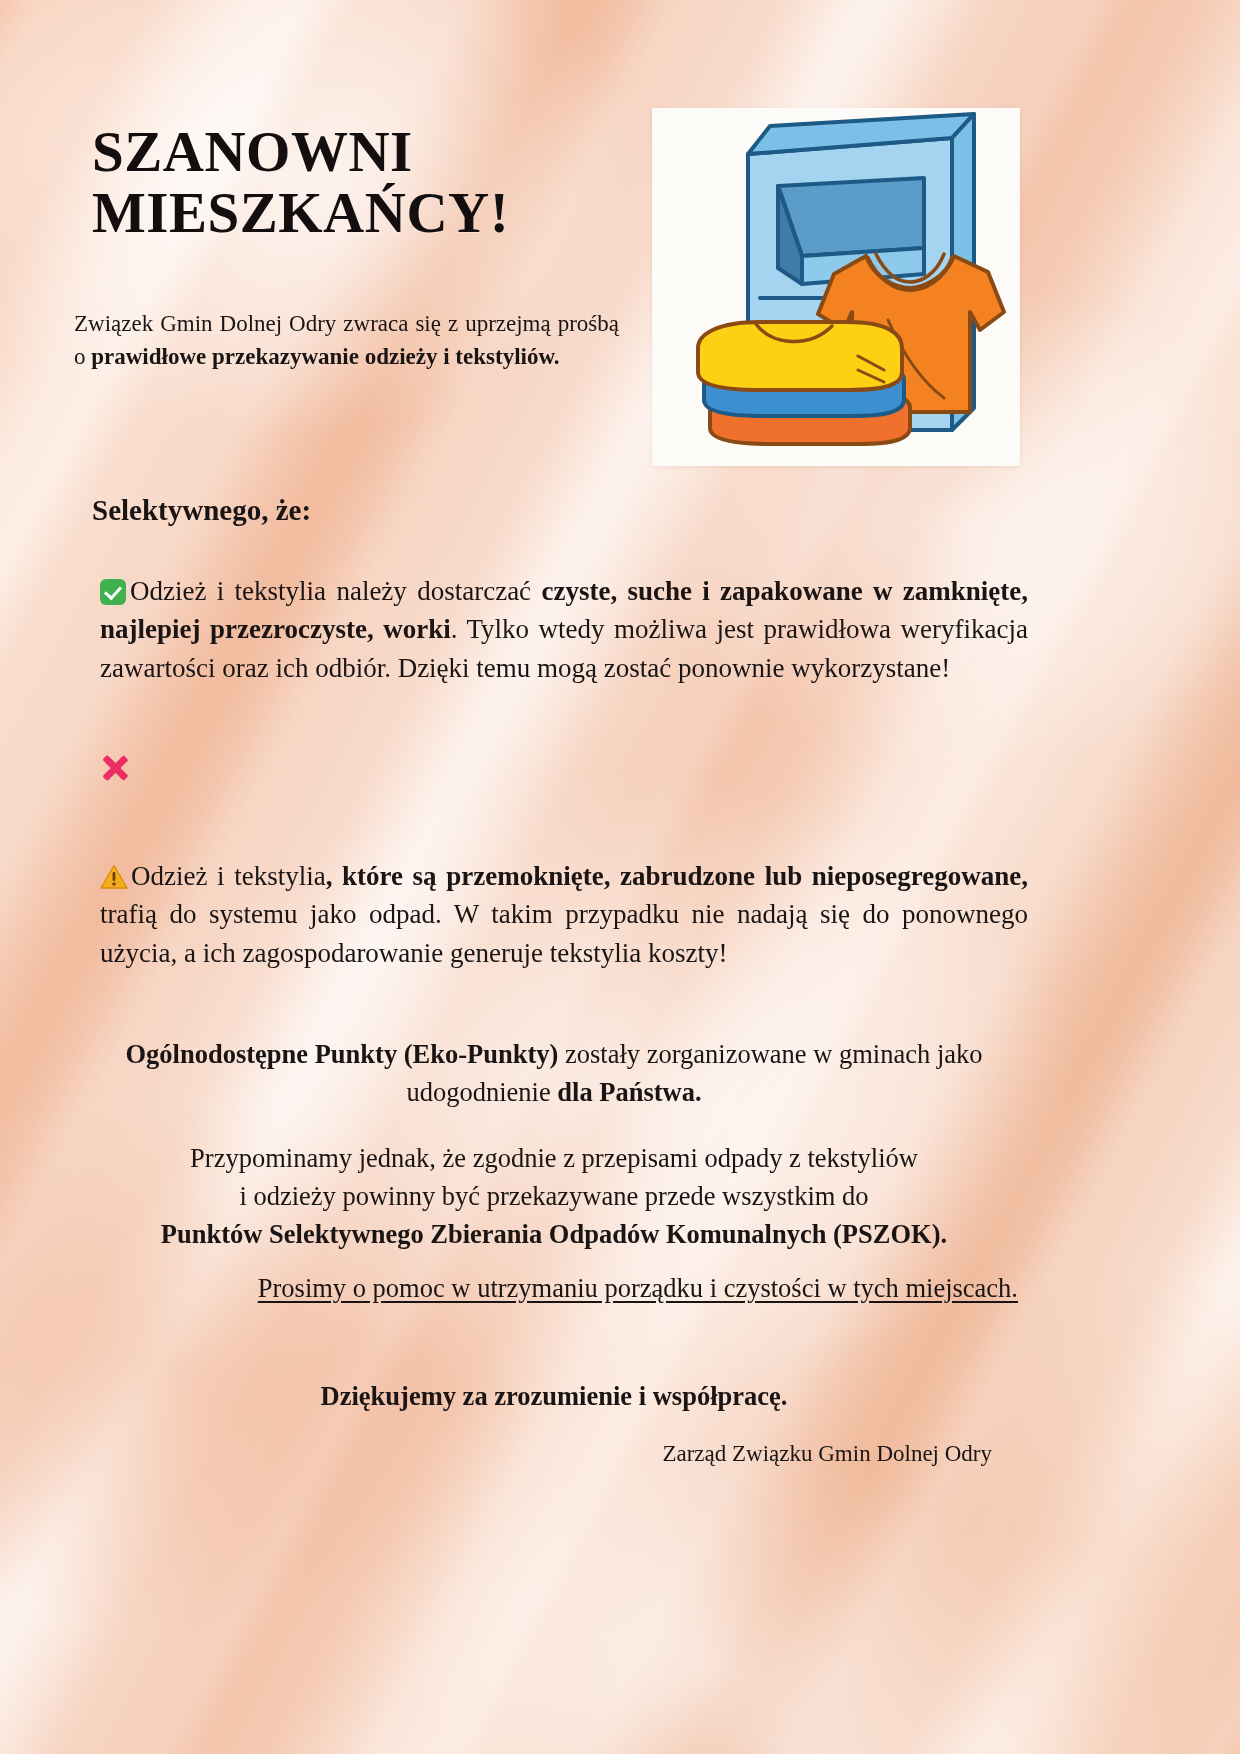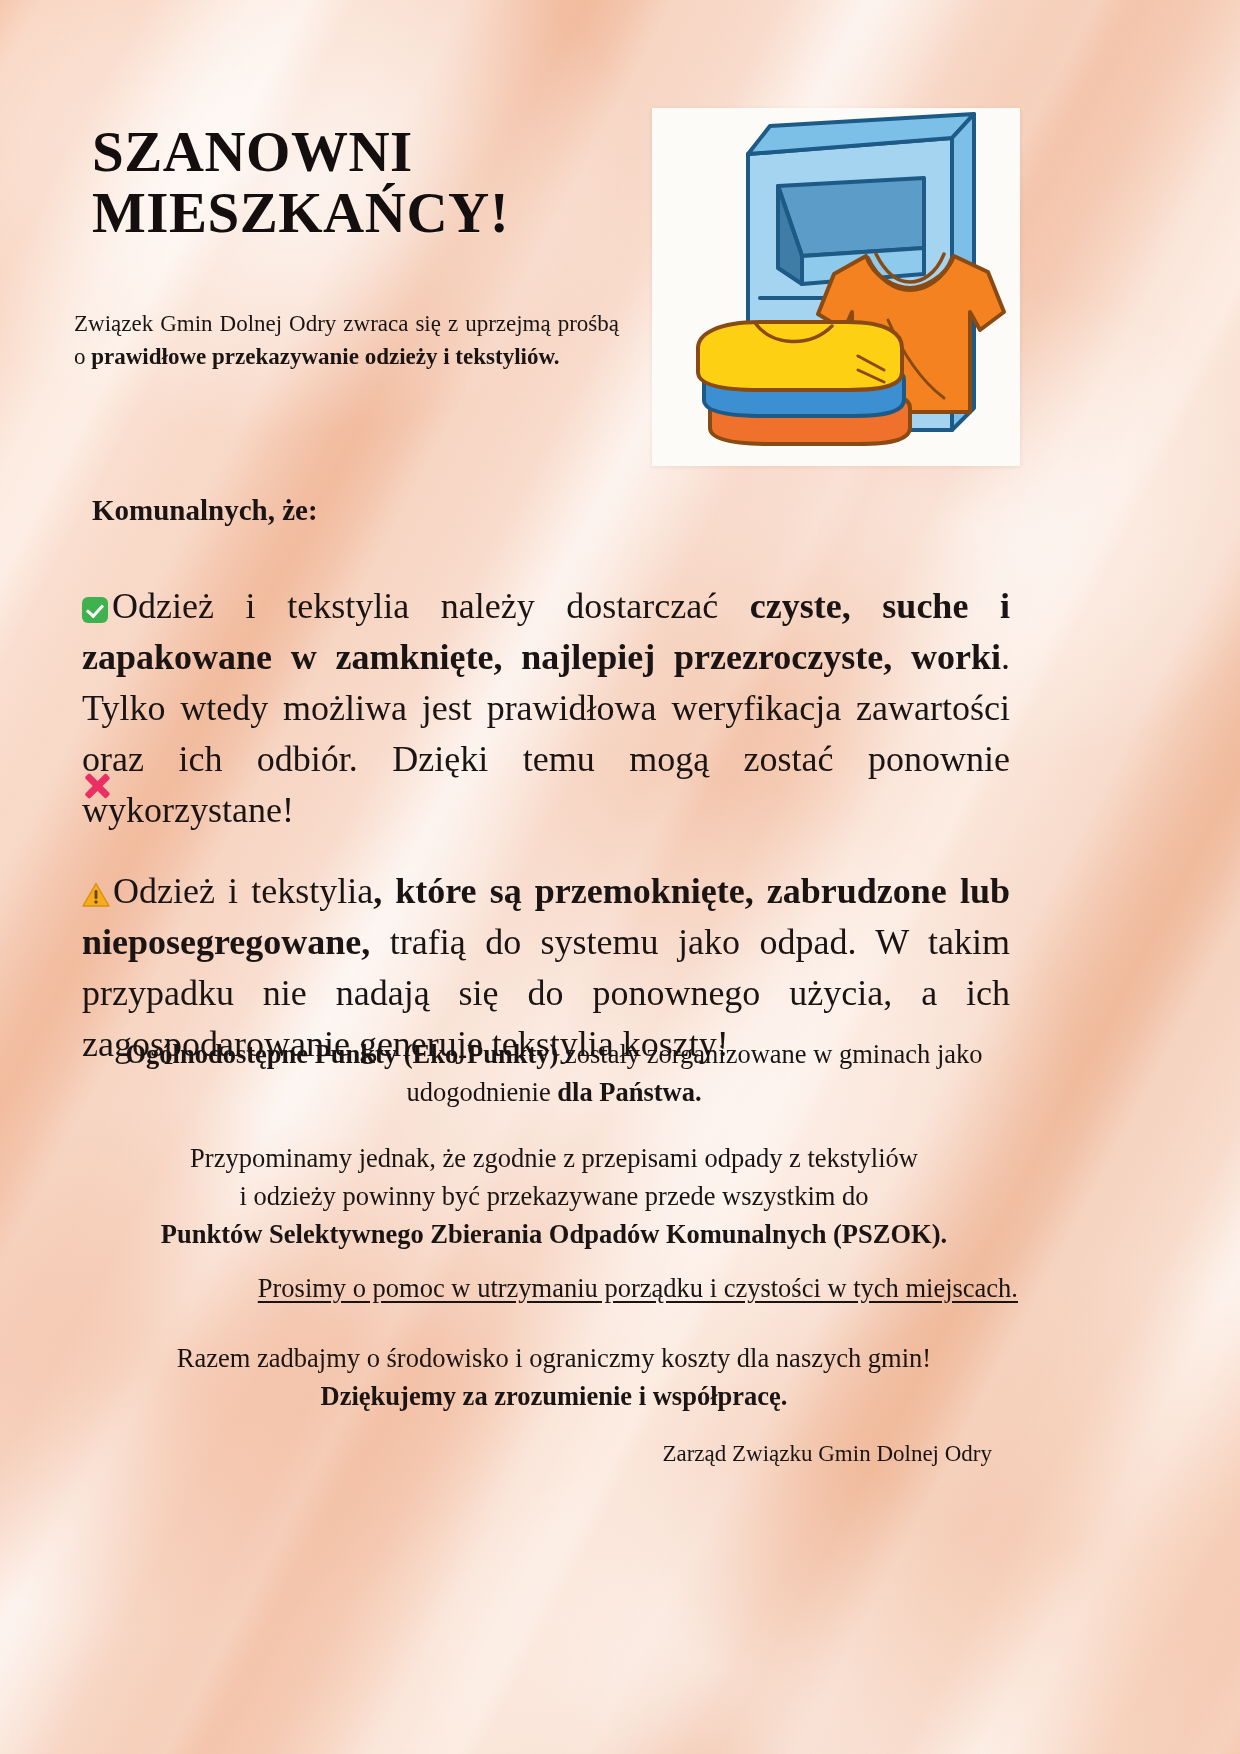"Komunalnych, że:" h2.reminder-head { text: Komunalnych -> Selektywnego }
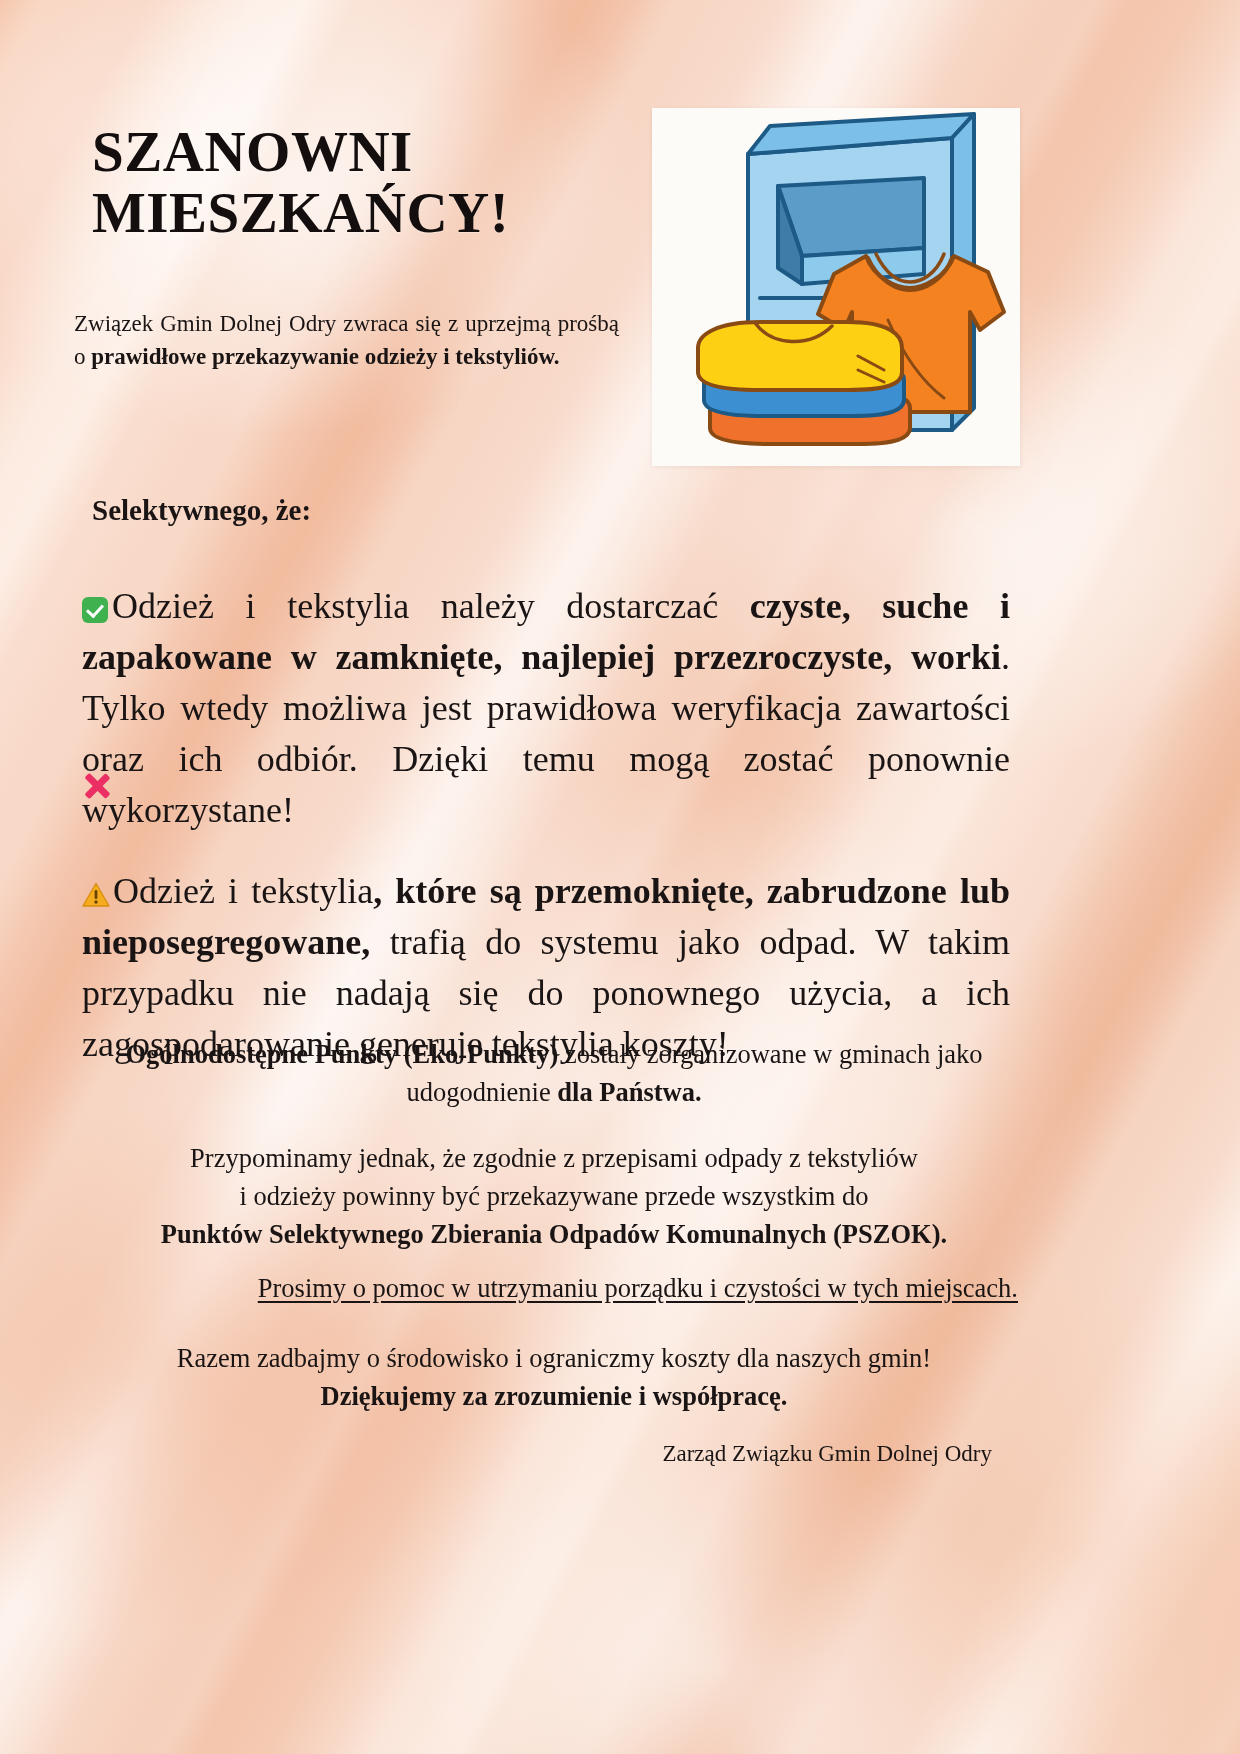"Odzież i tekstylia należy dostarczać" .body-block { font-size: 36px -> 27px; left: 82px -> 100px }
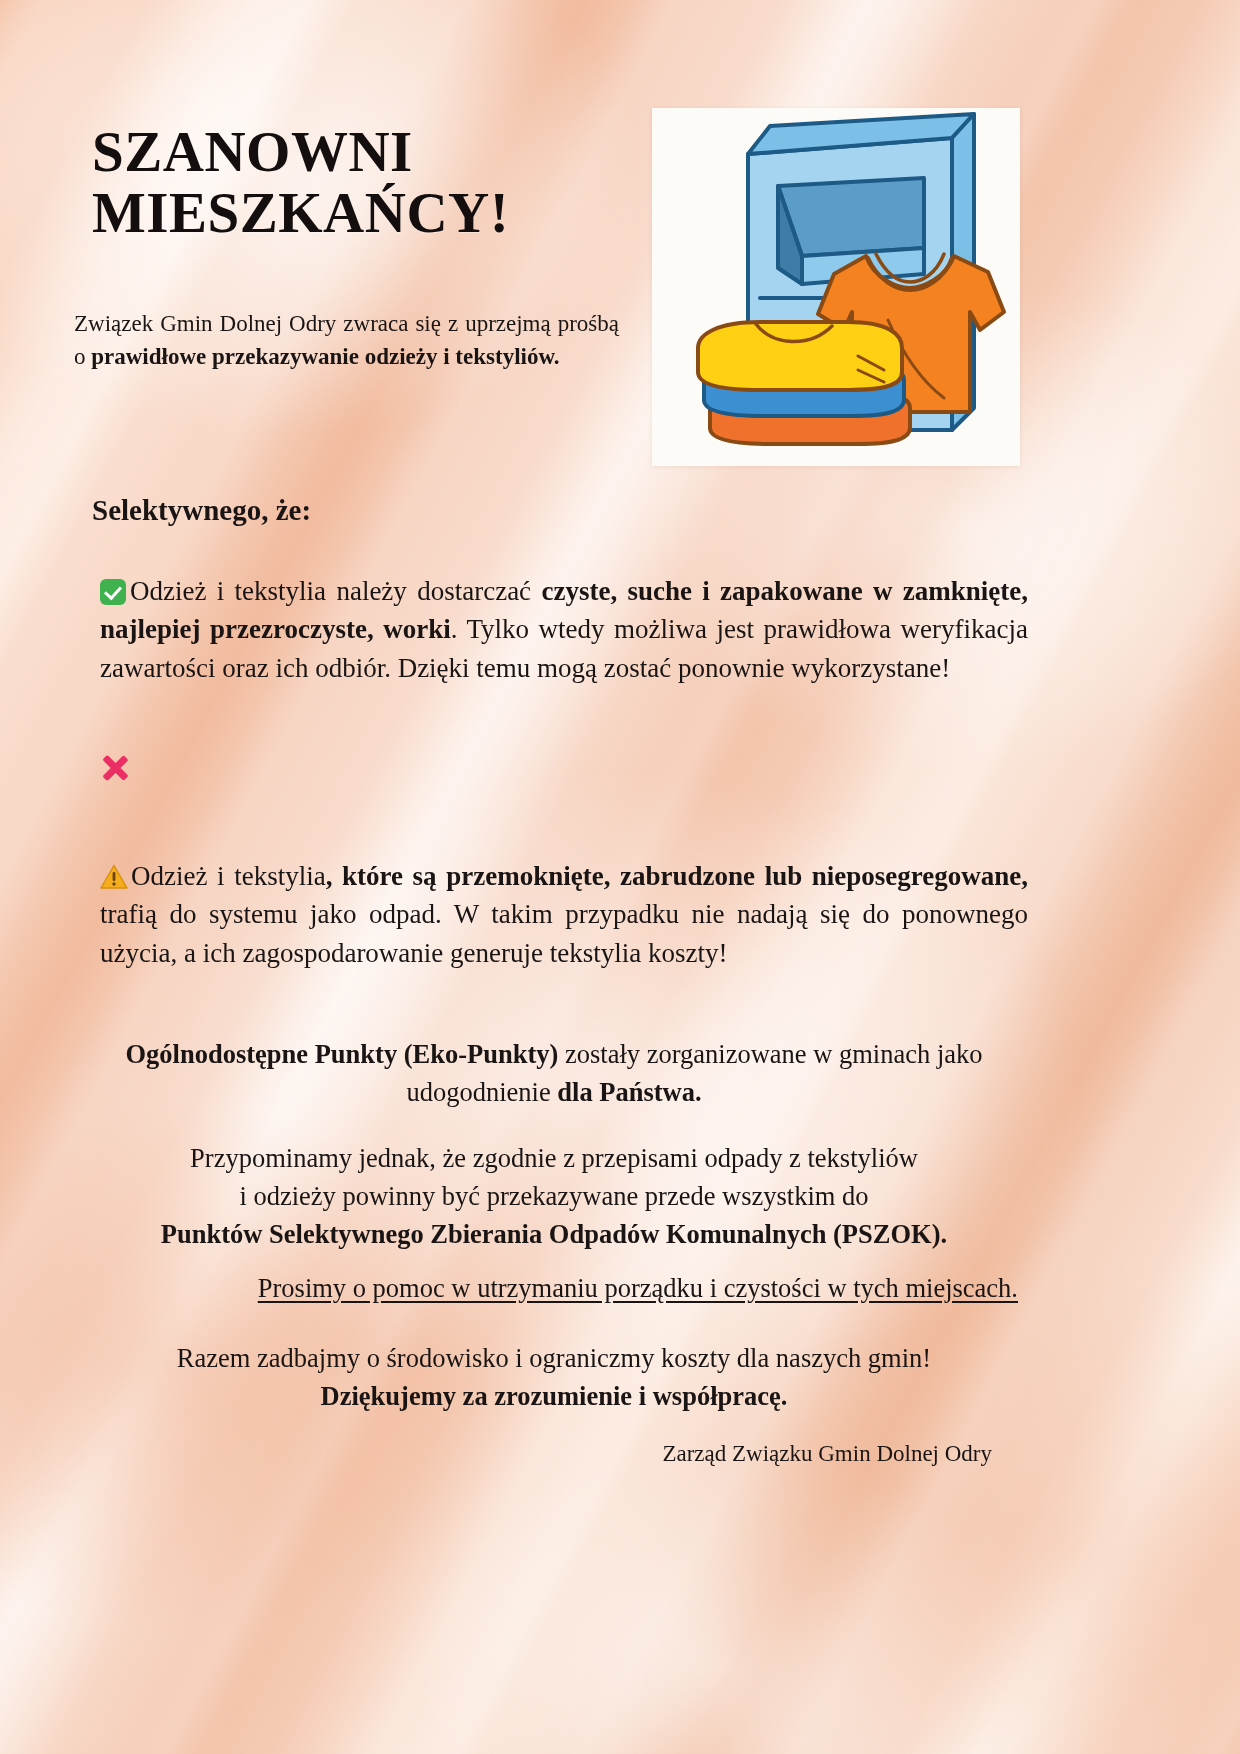"Razem zadbajmy o środowisko i" span { html: <span>Razem zadbajmy o środowisko i ograniczmy koszty dla naszych gmin!</span> -> none }
